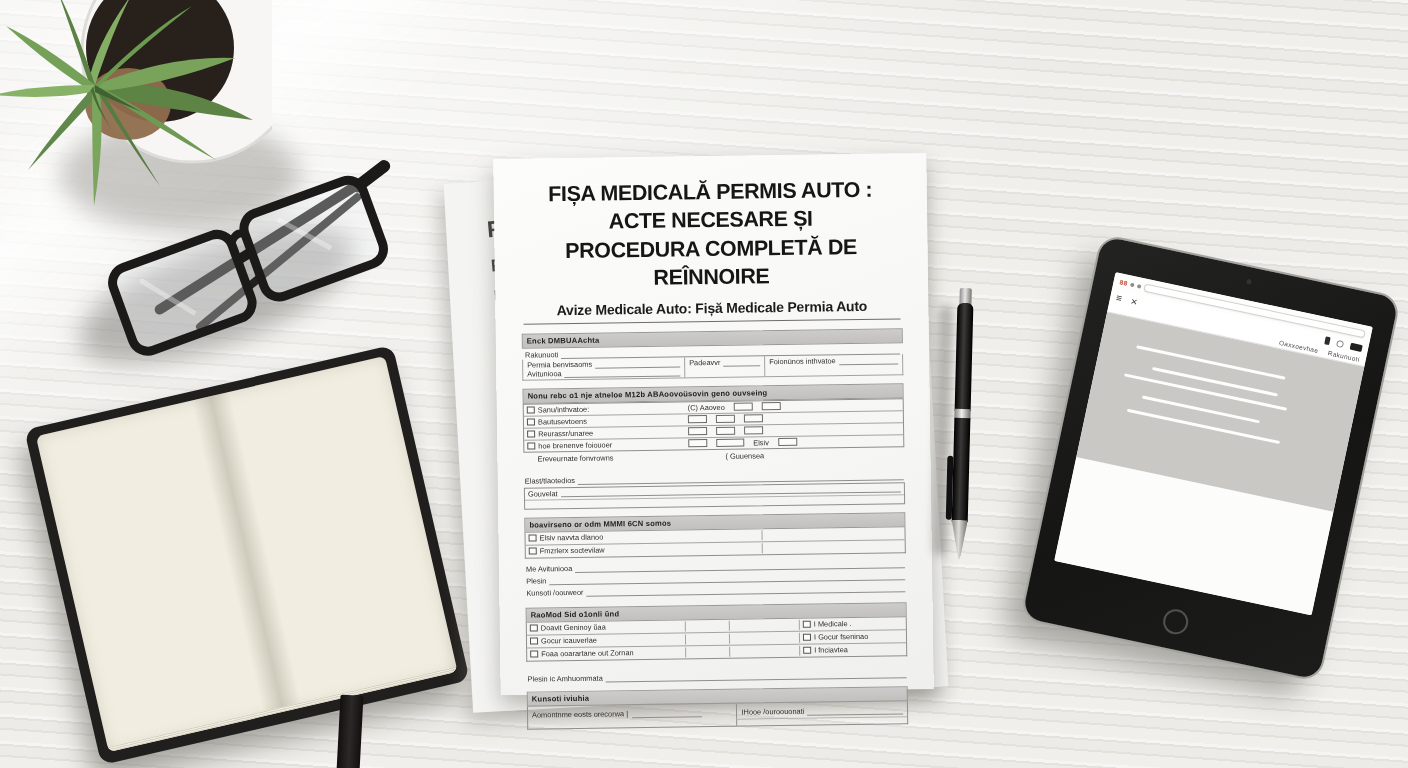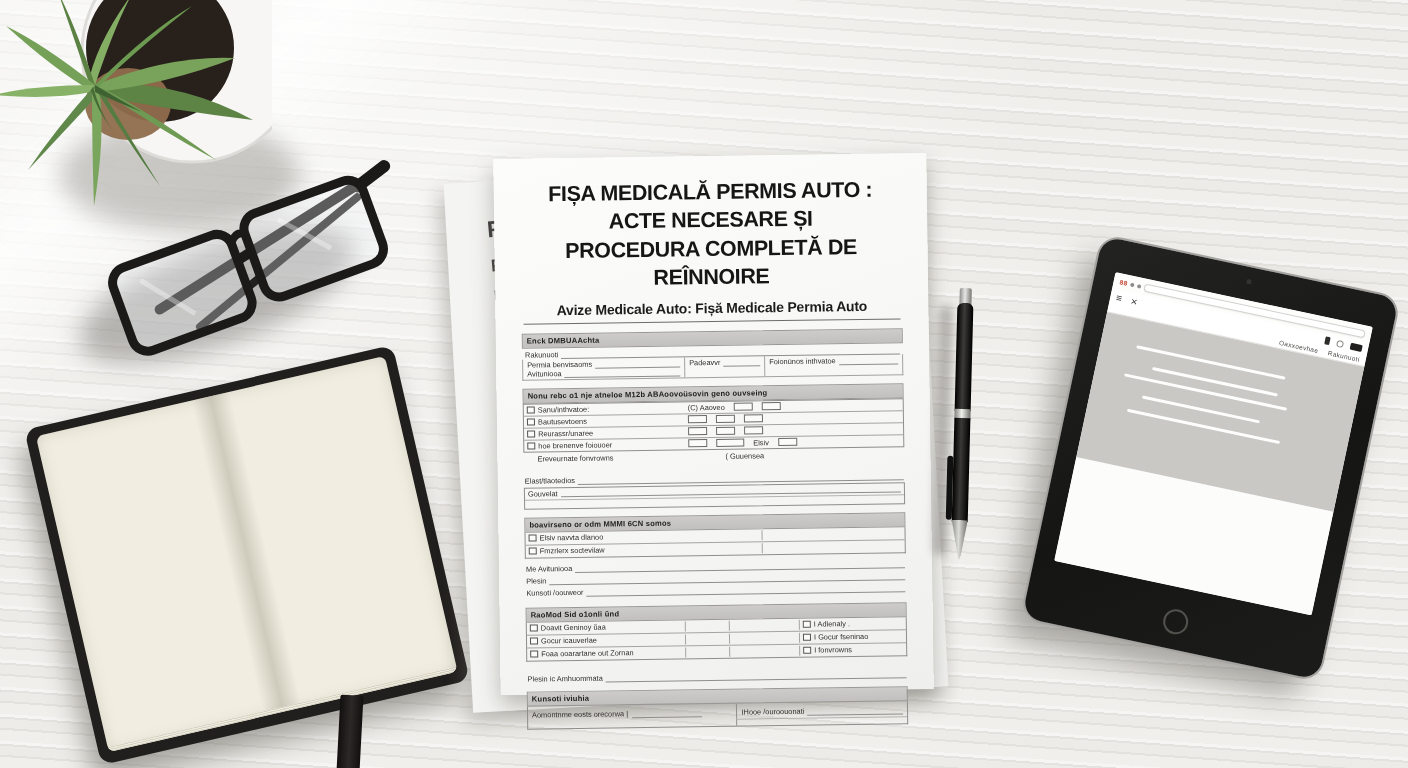"I Adlenaly ." span { text: Adlenaly -> Medicale }
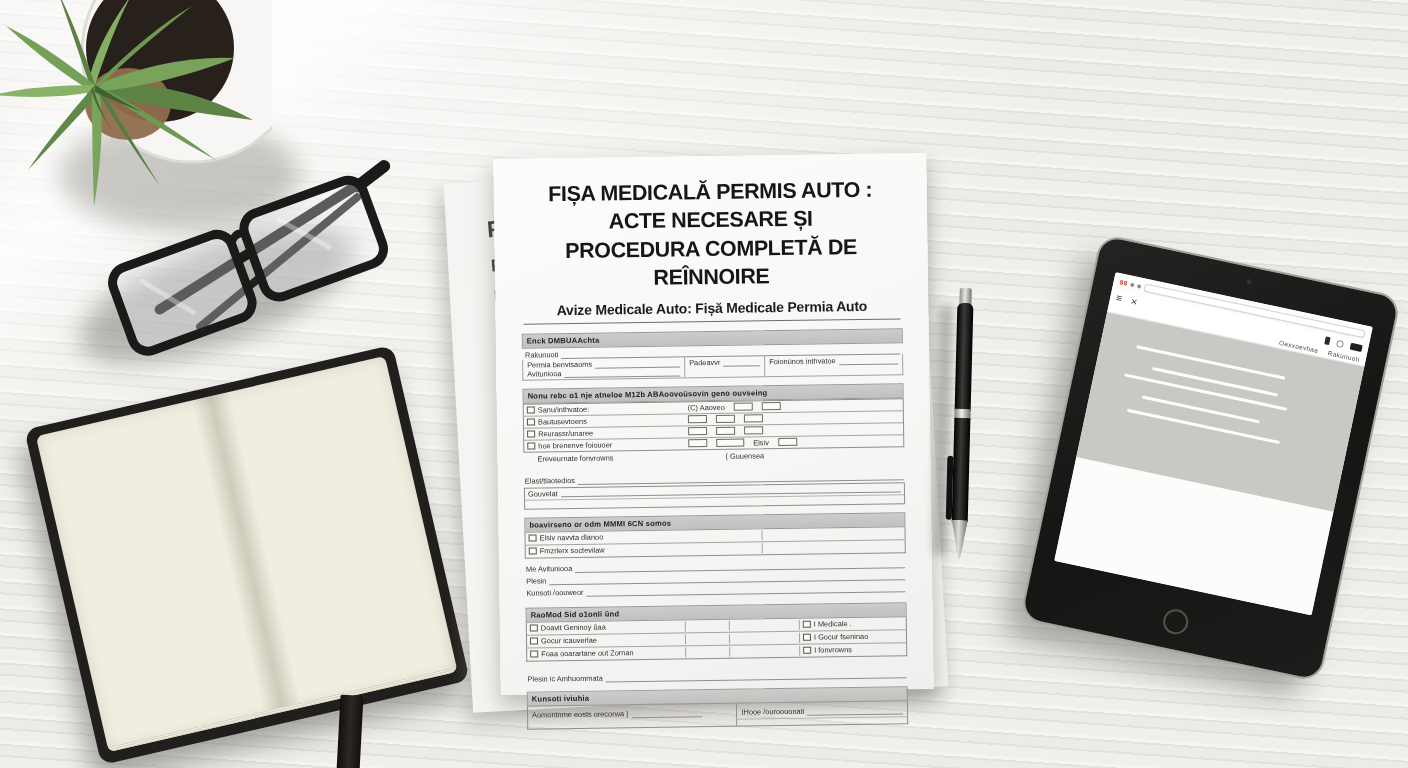"I fonvrowns" span { text: fonvrowns -> fnciavtea }
